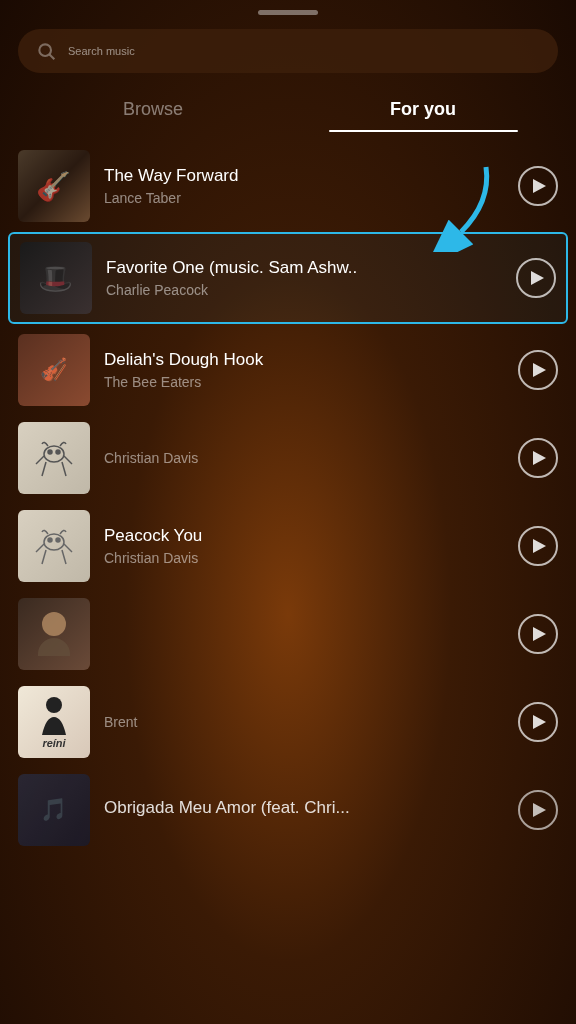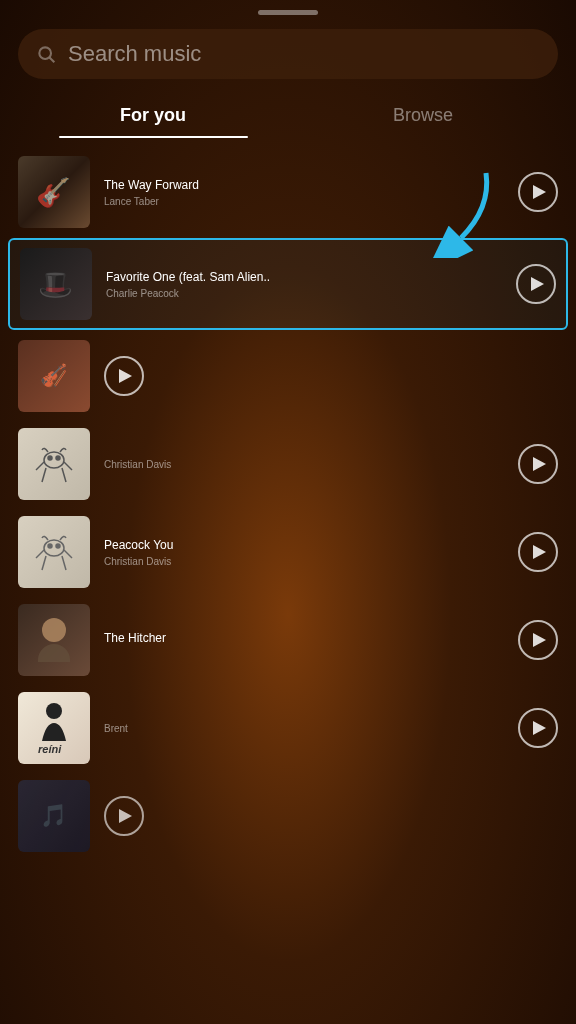"Search music" .search-input-text { font-size: 22px -> 11px }
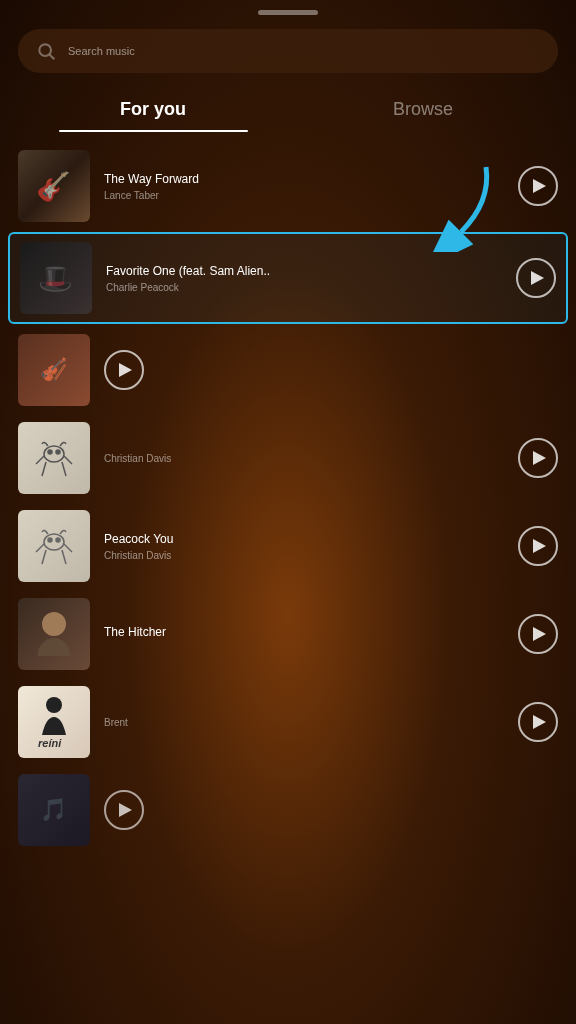"For you" div.tab { order: before "Browse" -> after "Browse" }
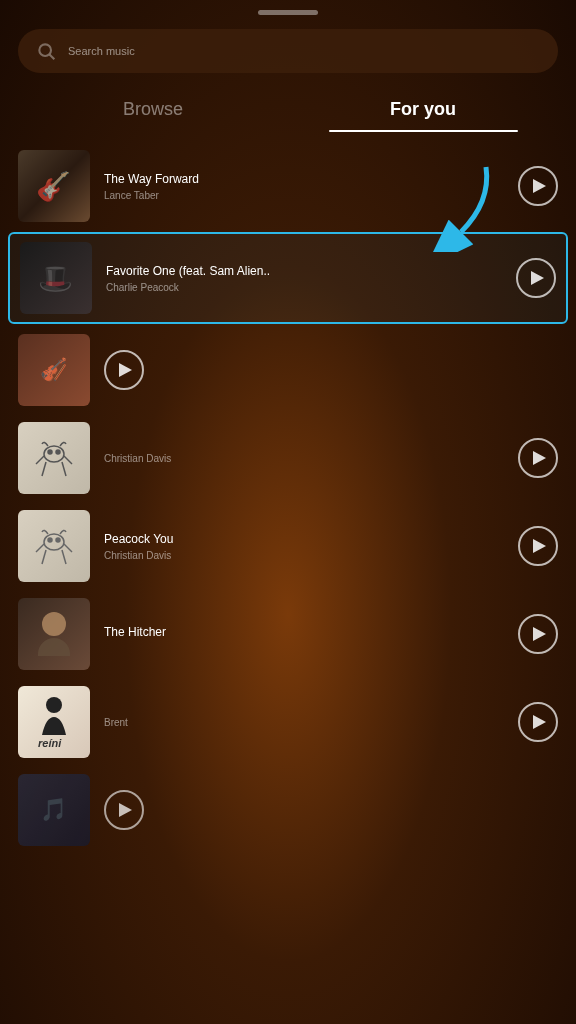"The Way Forward" .song-title { font-size: 12px -> 17px }
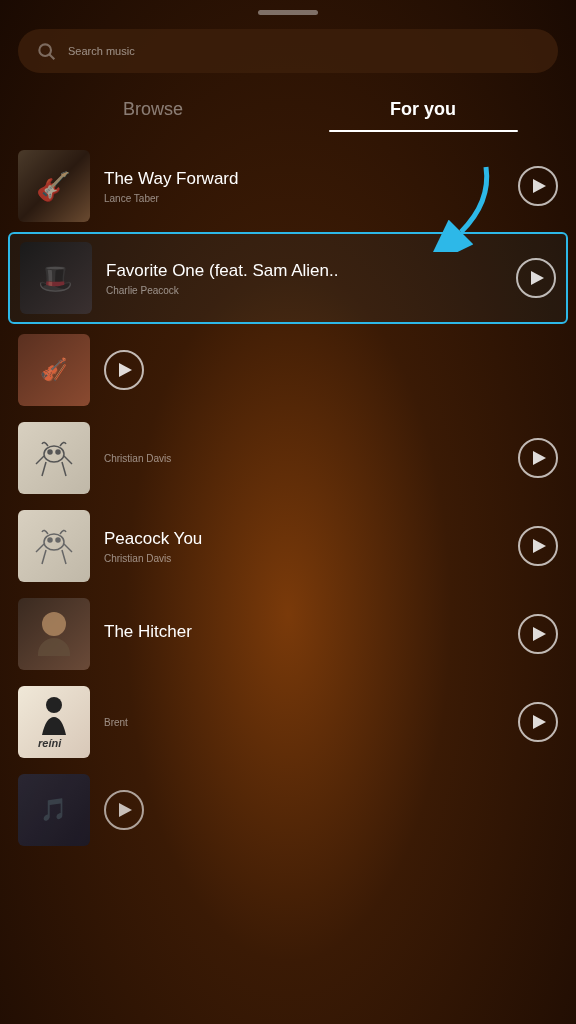"Lance Taber" .song-artist { font-size: 10px -> 14px }
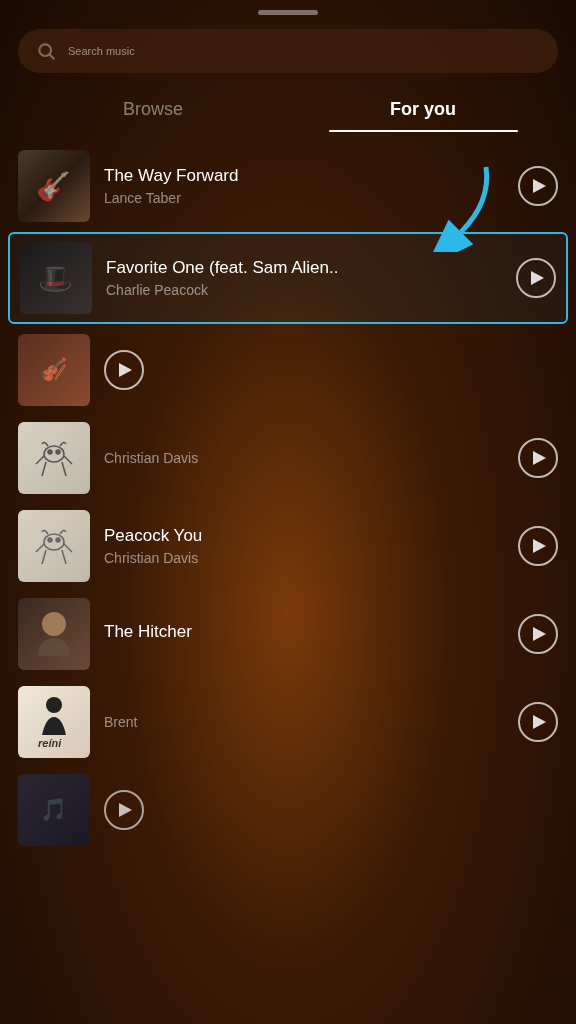"Favorite One (feat. Sam Alien.." div.song-title { text: feat. Sam Alien -> music. Sam Ashw }
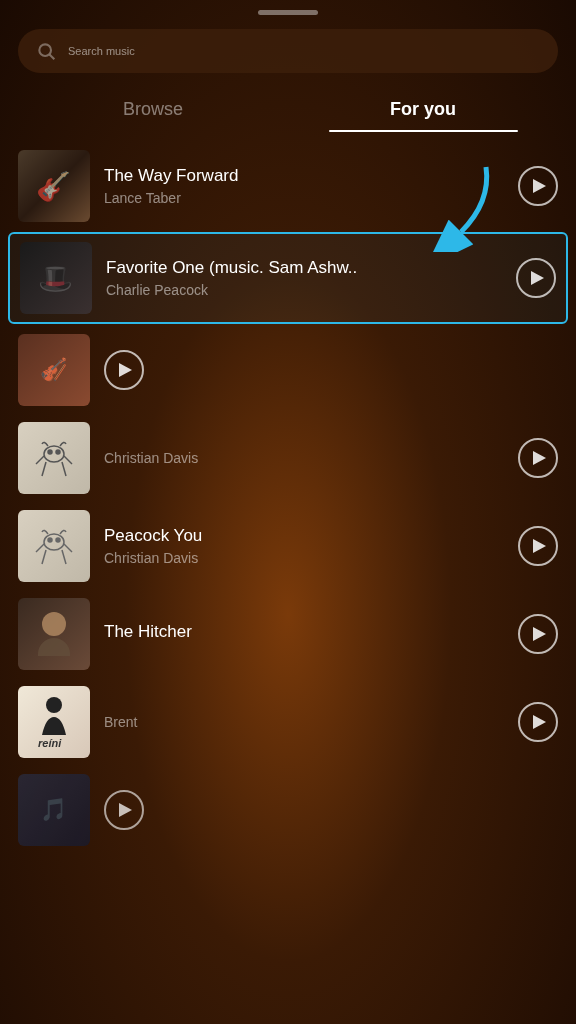"Deliah's Dough Hook" div.song-info { html: none -> <div> <div>Deliah's Dough Hook</div> <div>The Bee Eaters</div> </div> }
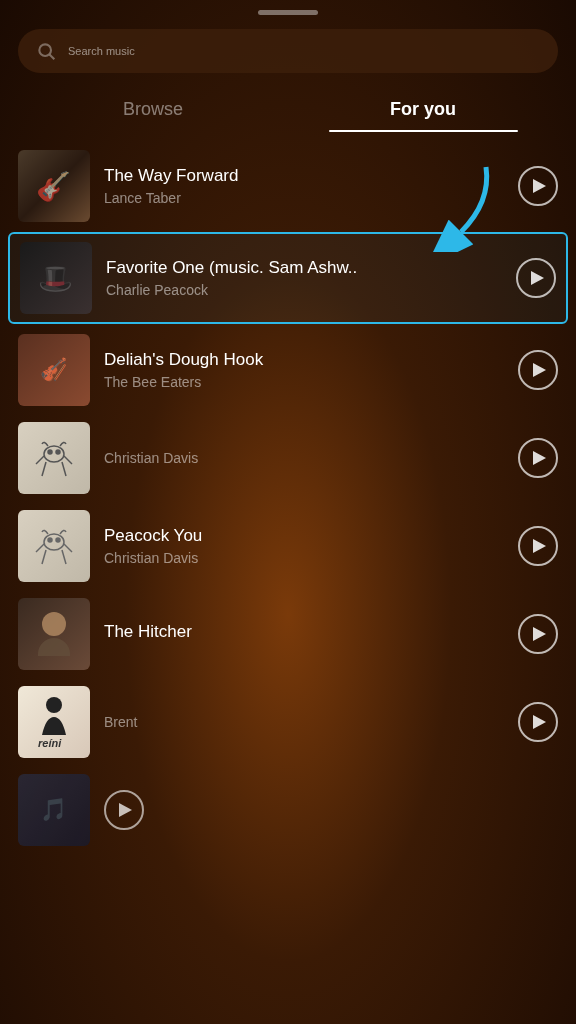"The Hitcher" div.song-title { html: <div>The Hitcher</div> -> none }
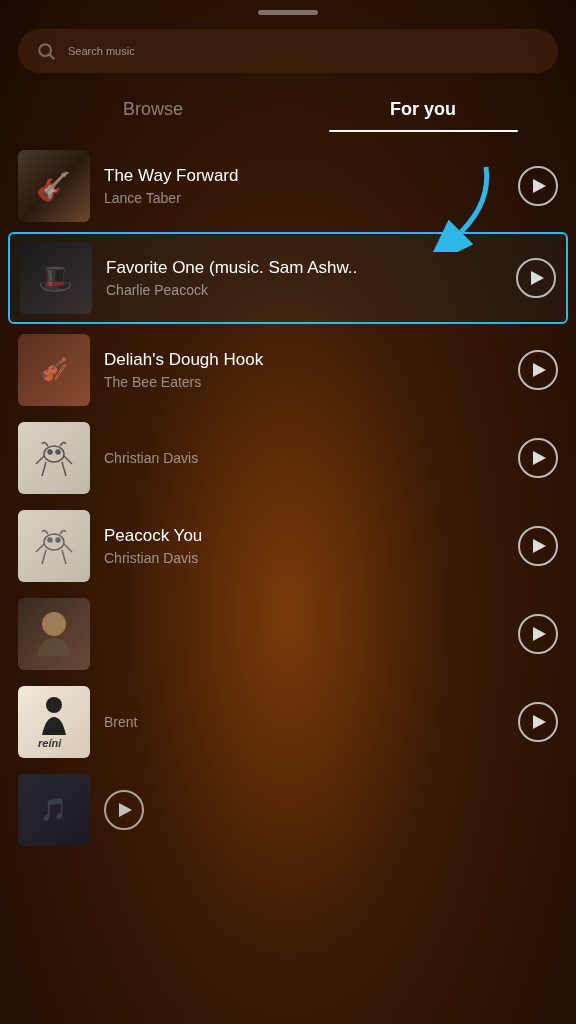"reíni" div { align-items: flex-start -> center }
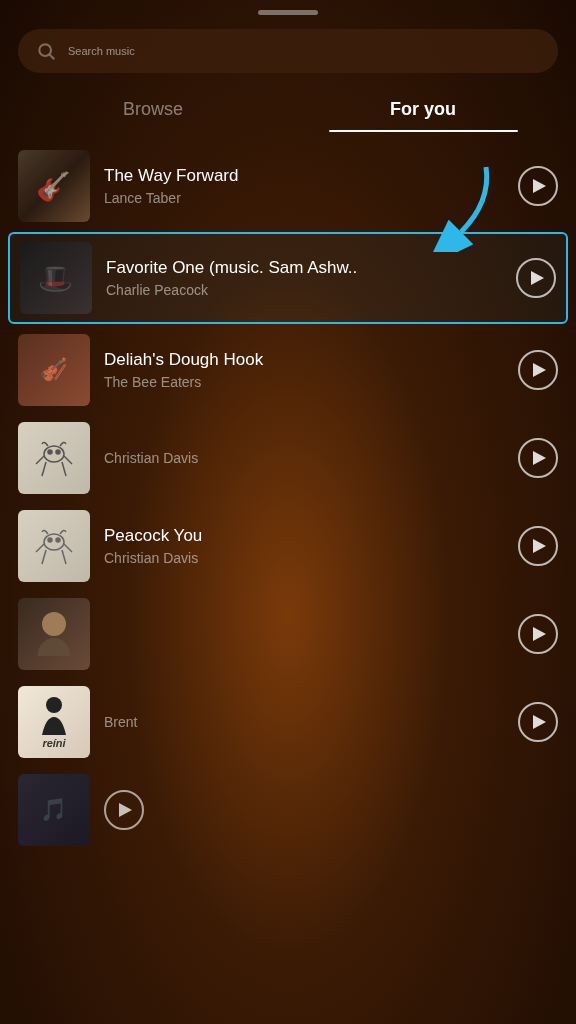"Obrigada Meu Amor (feat. Chri..." div.song-info { html: none -> <div> <div>Obrigada Meu Amor (feat. Chri...</div> <div></div> </div> }
